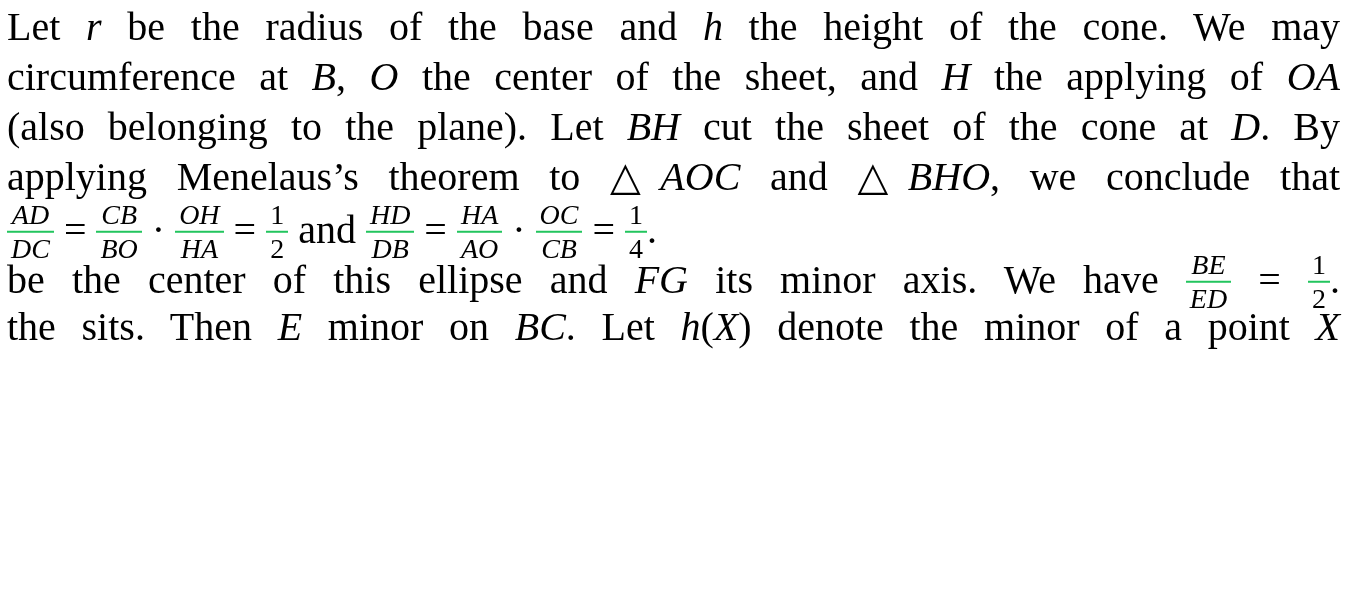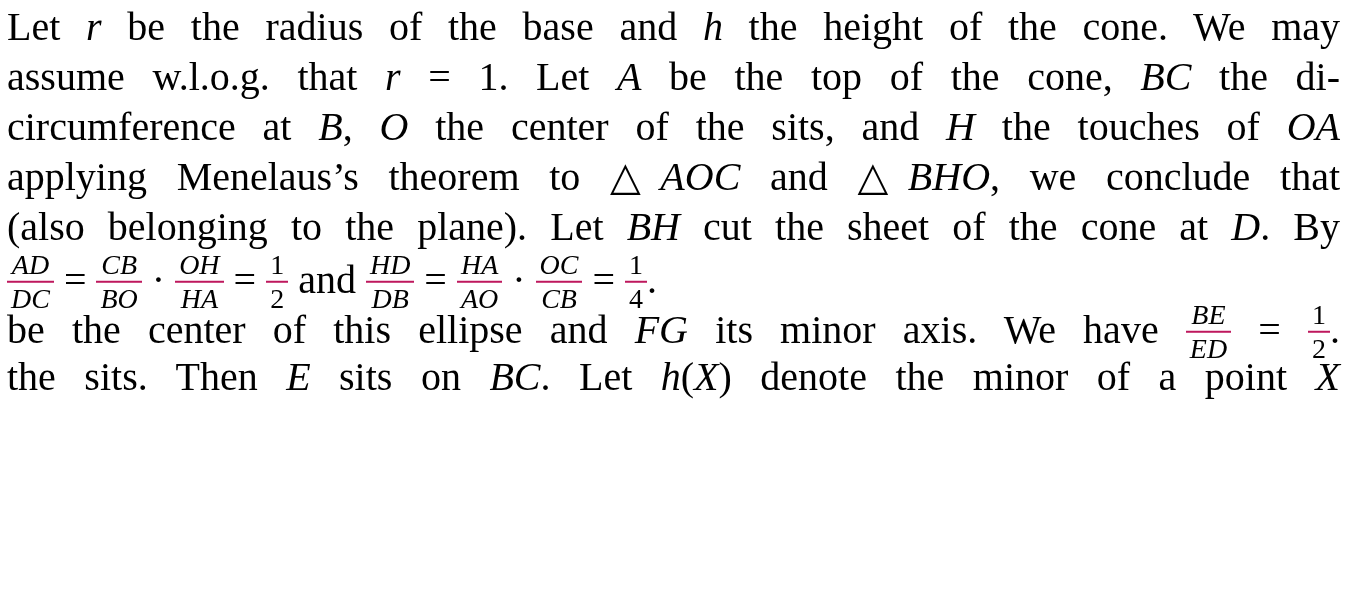"assume w.l.o.g. that r =" div.line { html: <div><span>assume w.l.o.g. that </span><span>r</span><span> = 1. Let </span><span>A</span><span> be the top of the cone, </span><span>BC</span><span> the di-</span></div> -> none }
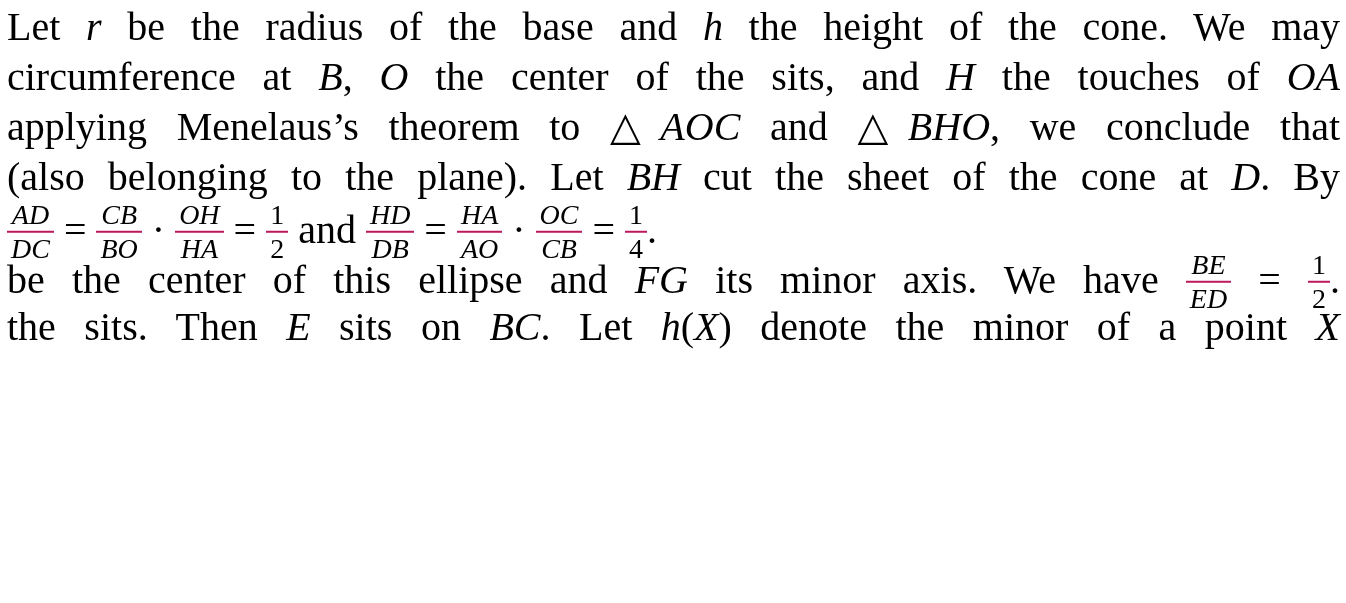"the center of the sits," span { text: sits -> sheet }
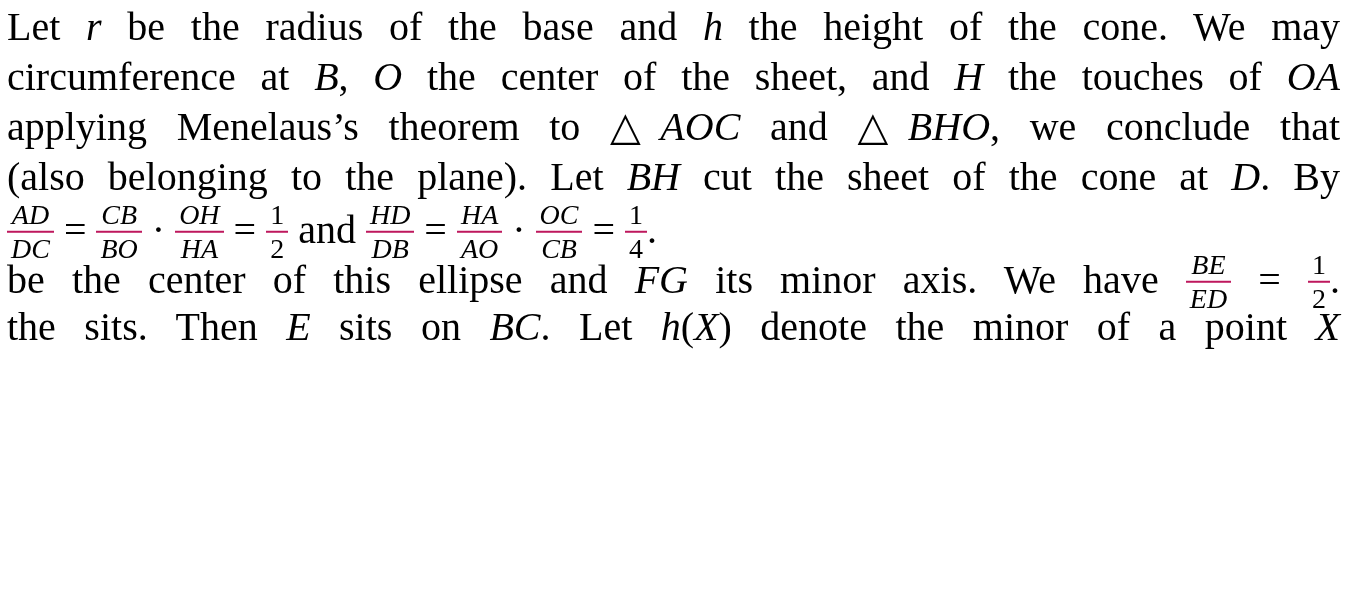"the touches of" span { text: touches -> applying }
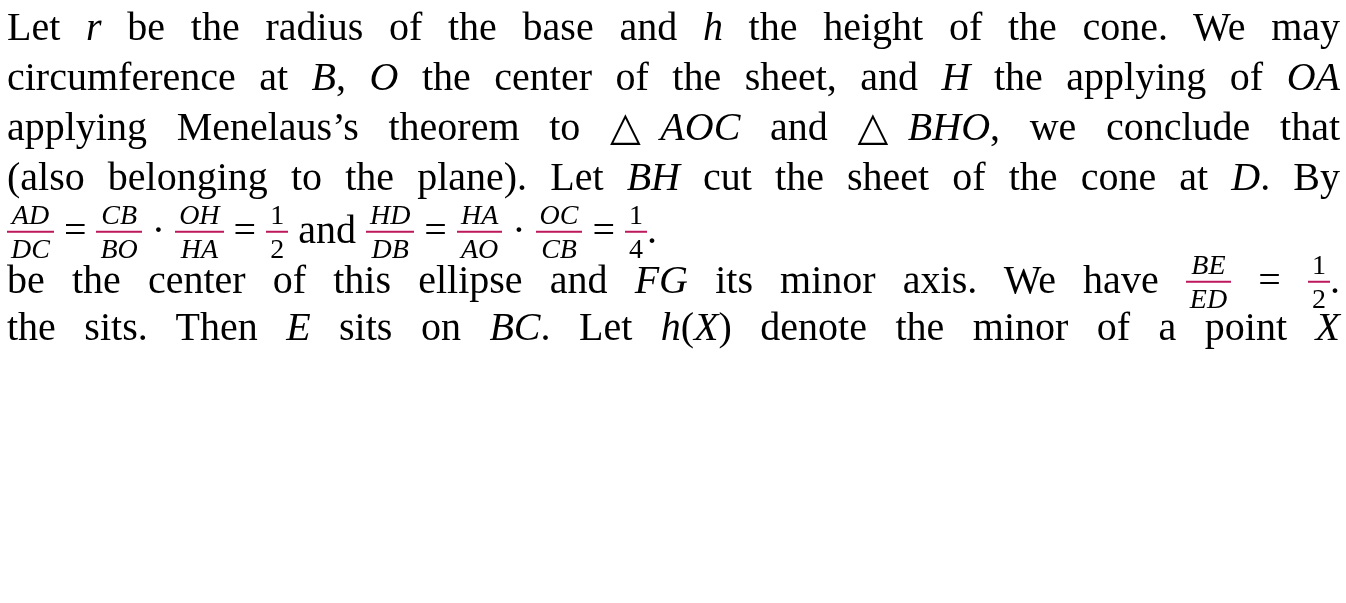"applying Menelaus’s theorem to △AOC" div.line { order: before "(also belonging to the plane)." -> after "(also belonging to the plane)." }
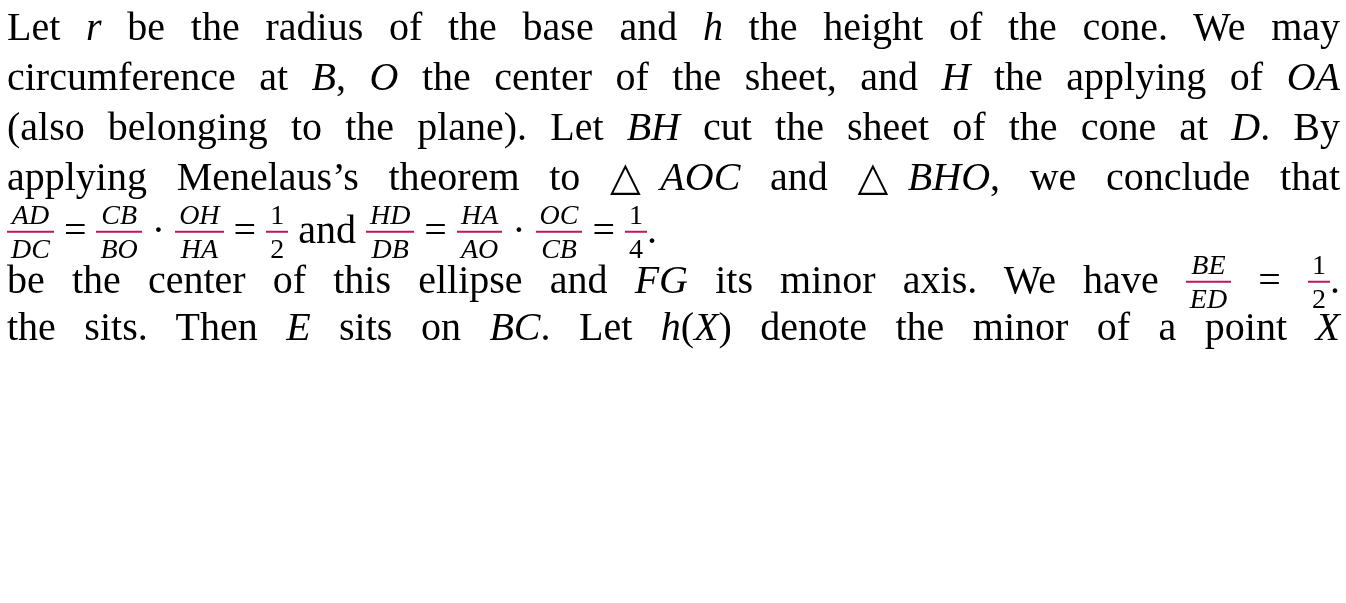"AD" .frac .num { border-bottom: 2px solid #be185d -> 2px solid #22c55e }
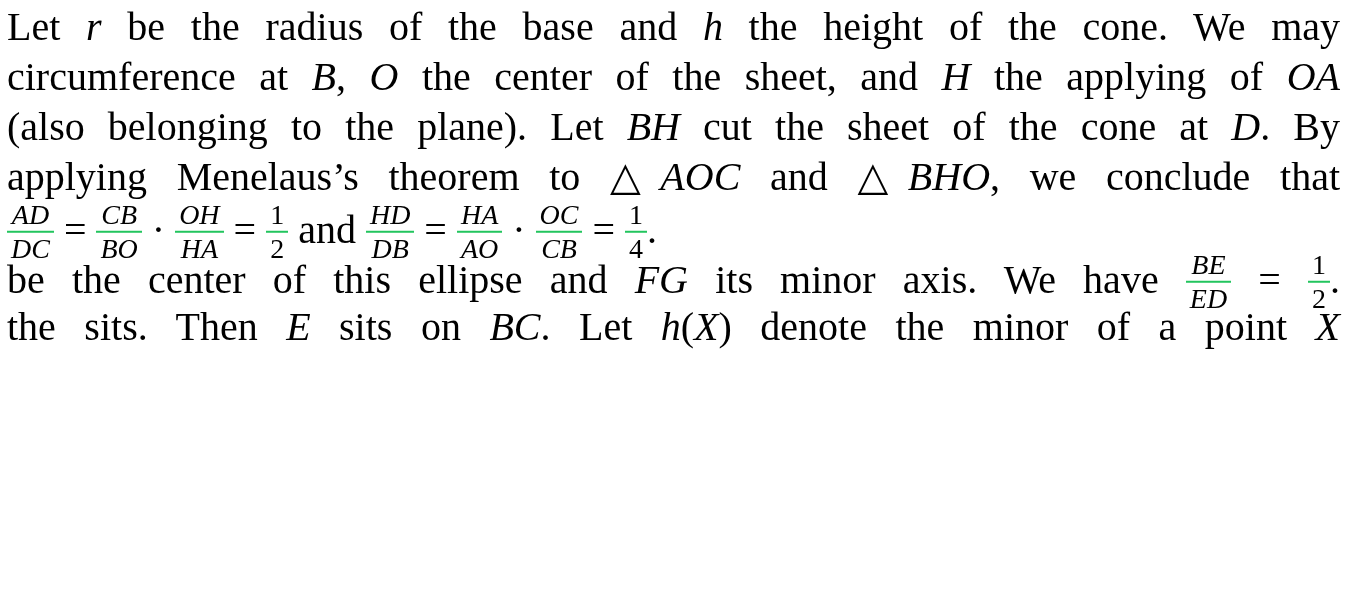"sits on" span { text: sits -> minor }
